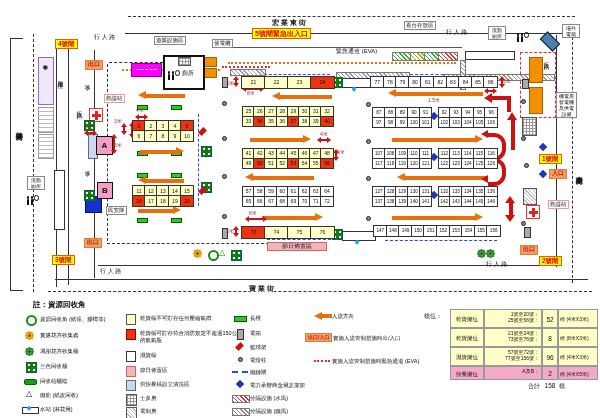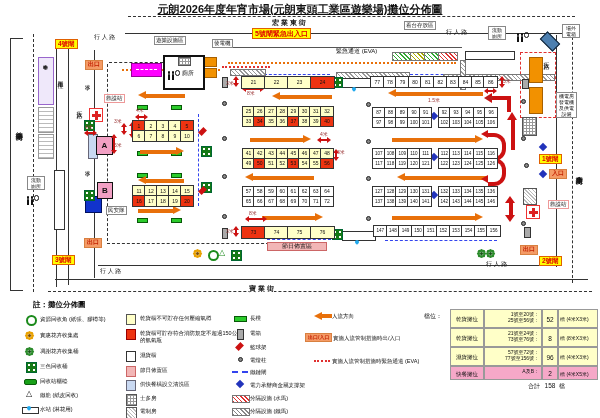"元朗2026年度年宵市場(元朗東頭工業區遊樂場)攤位分佈圖" div { html: <div>元朗2026年度年宵市場(元朗東頭工業區遊樂場)攤位分佈圖</div> -> none }
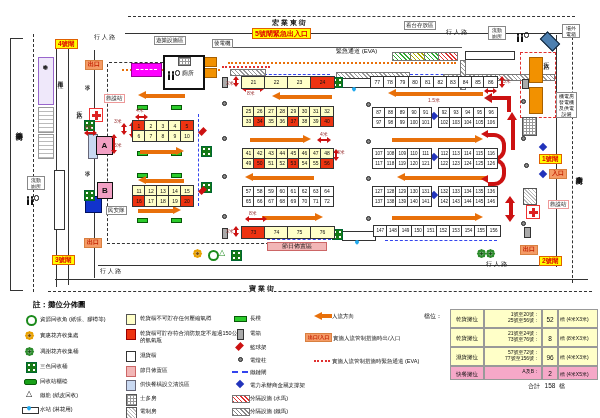"註：攤位分佈圖" div { text: 攤位分佈圖 -> 資源回收角 }
